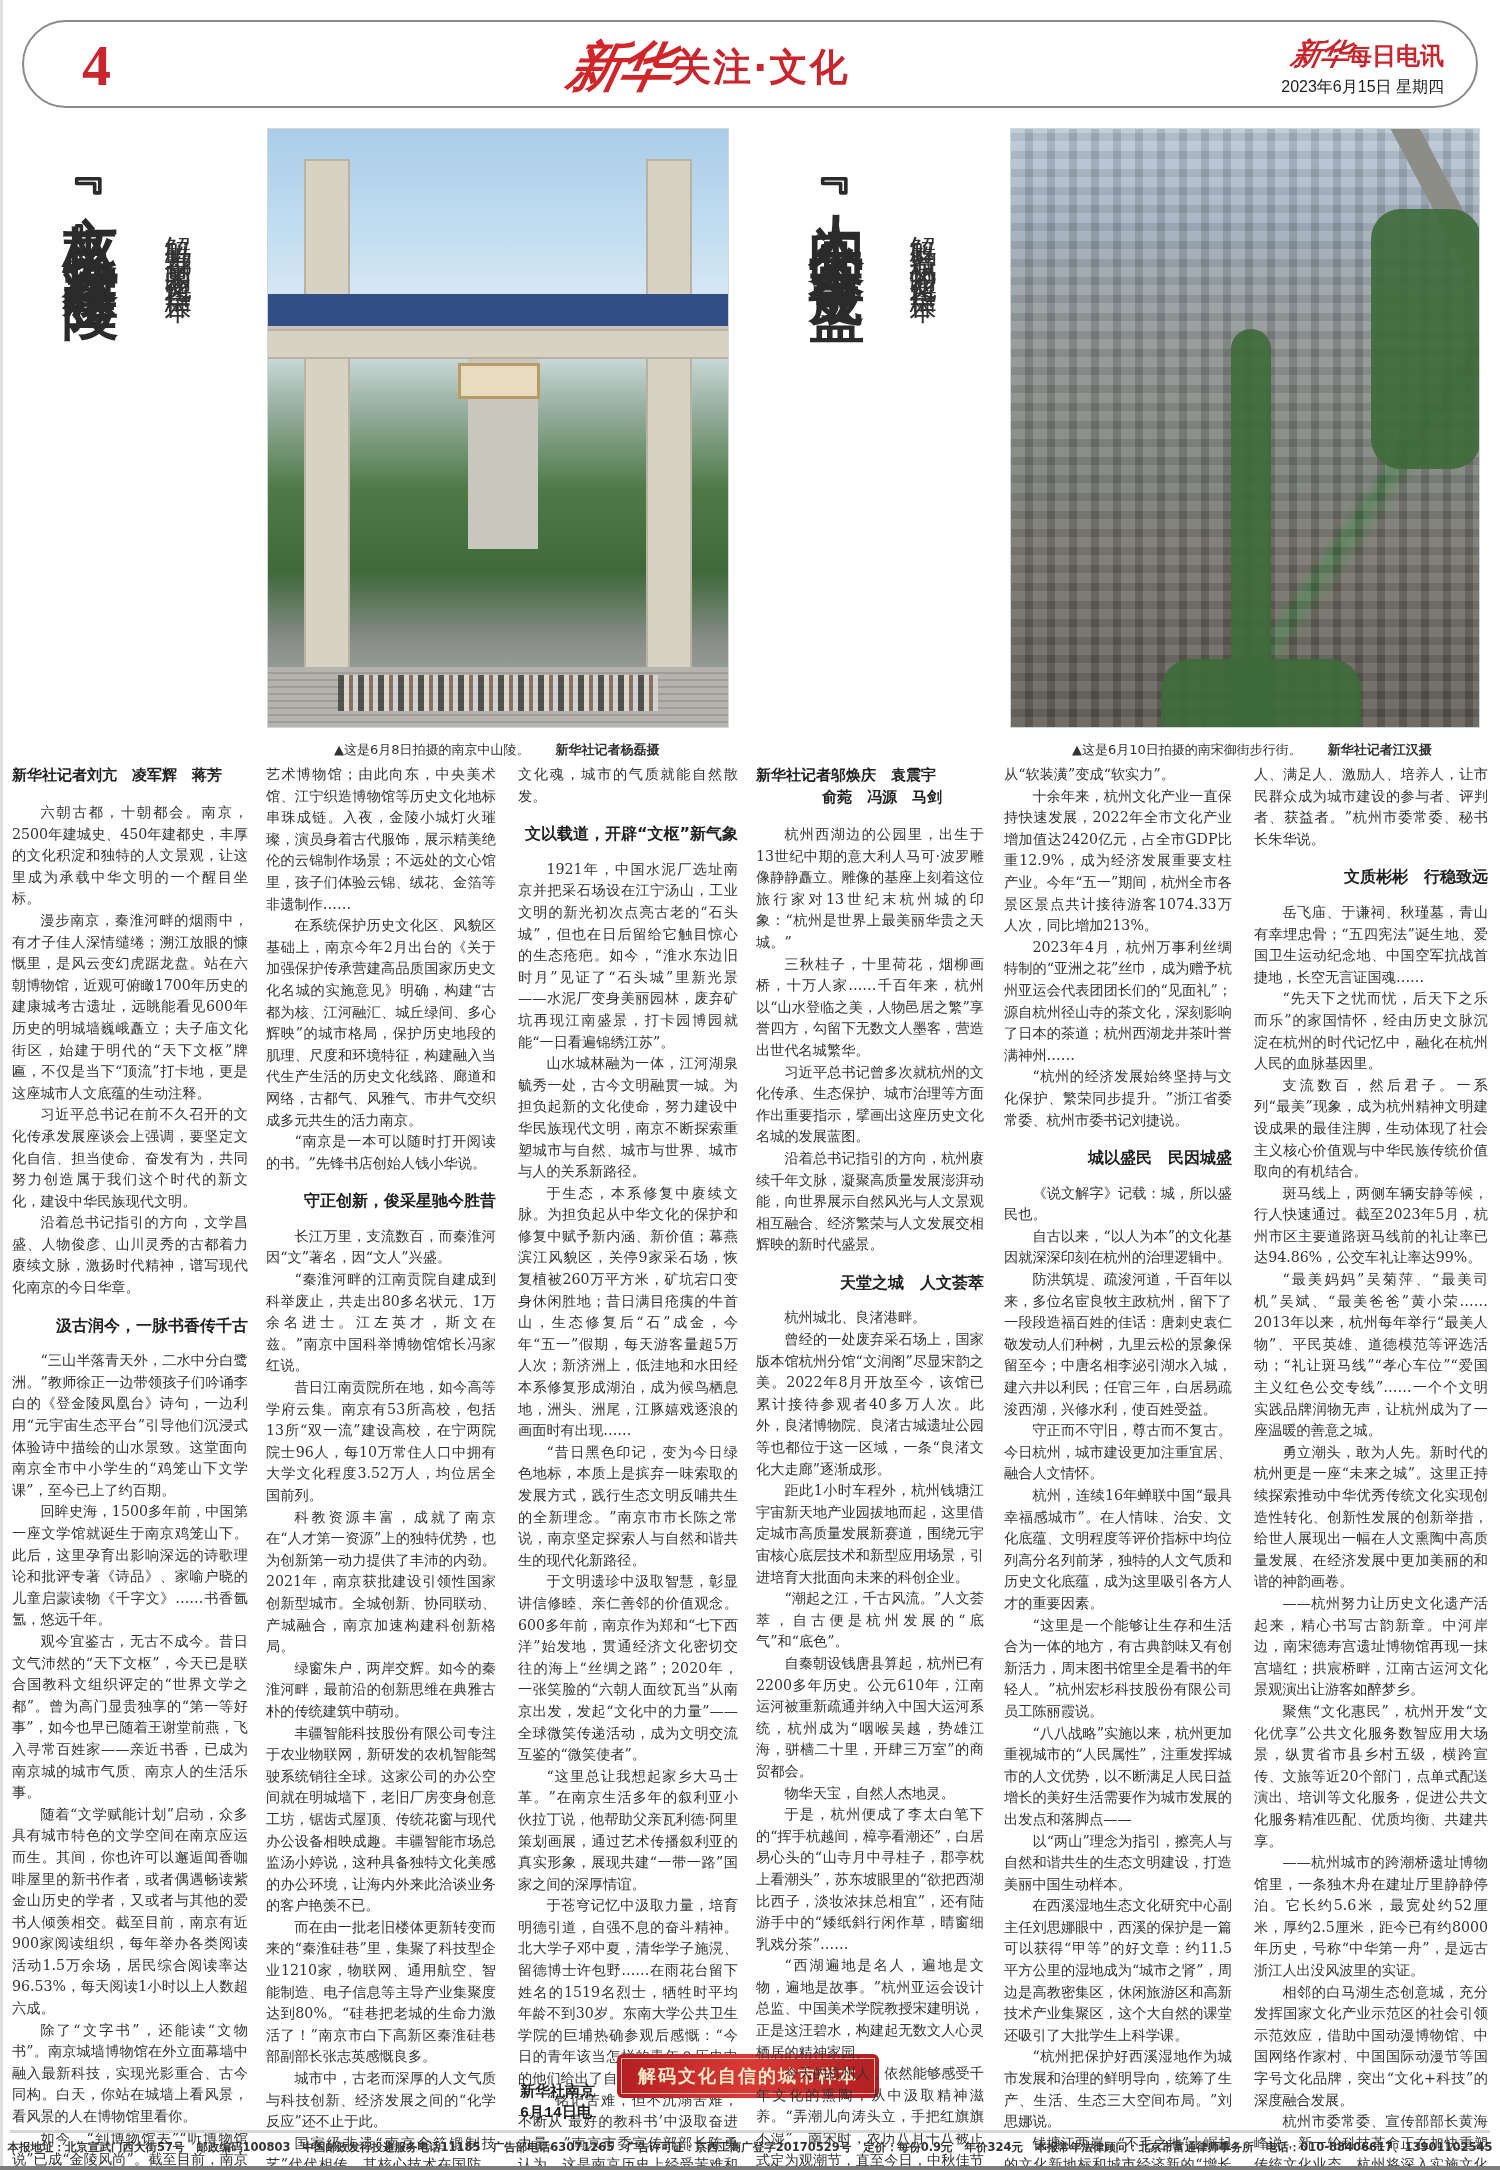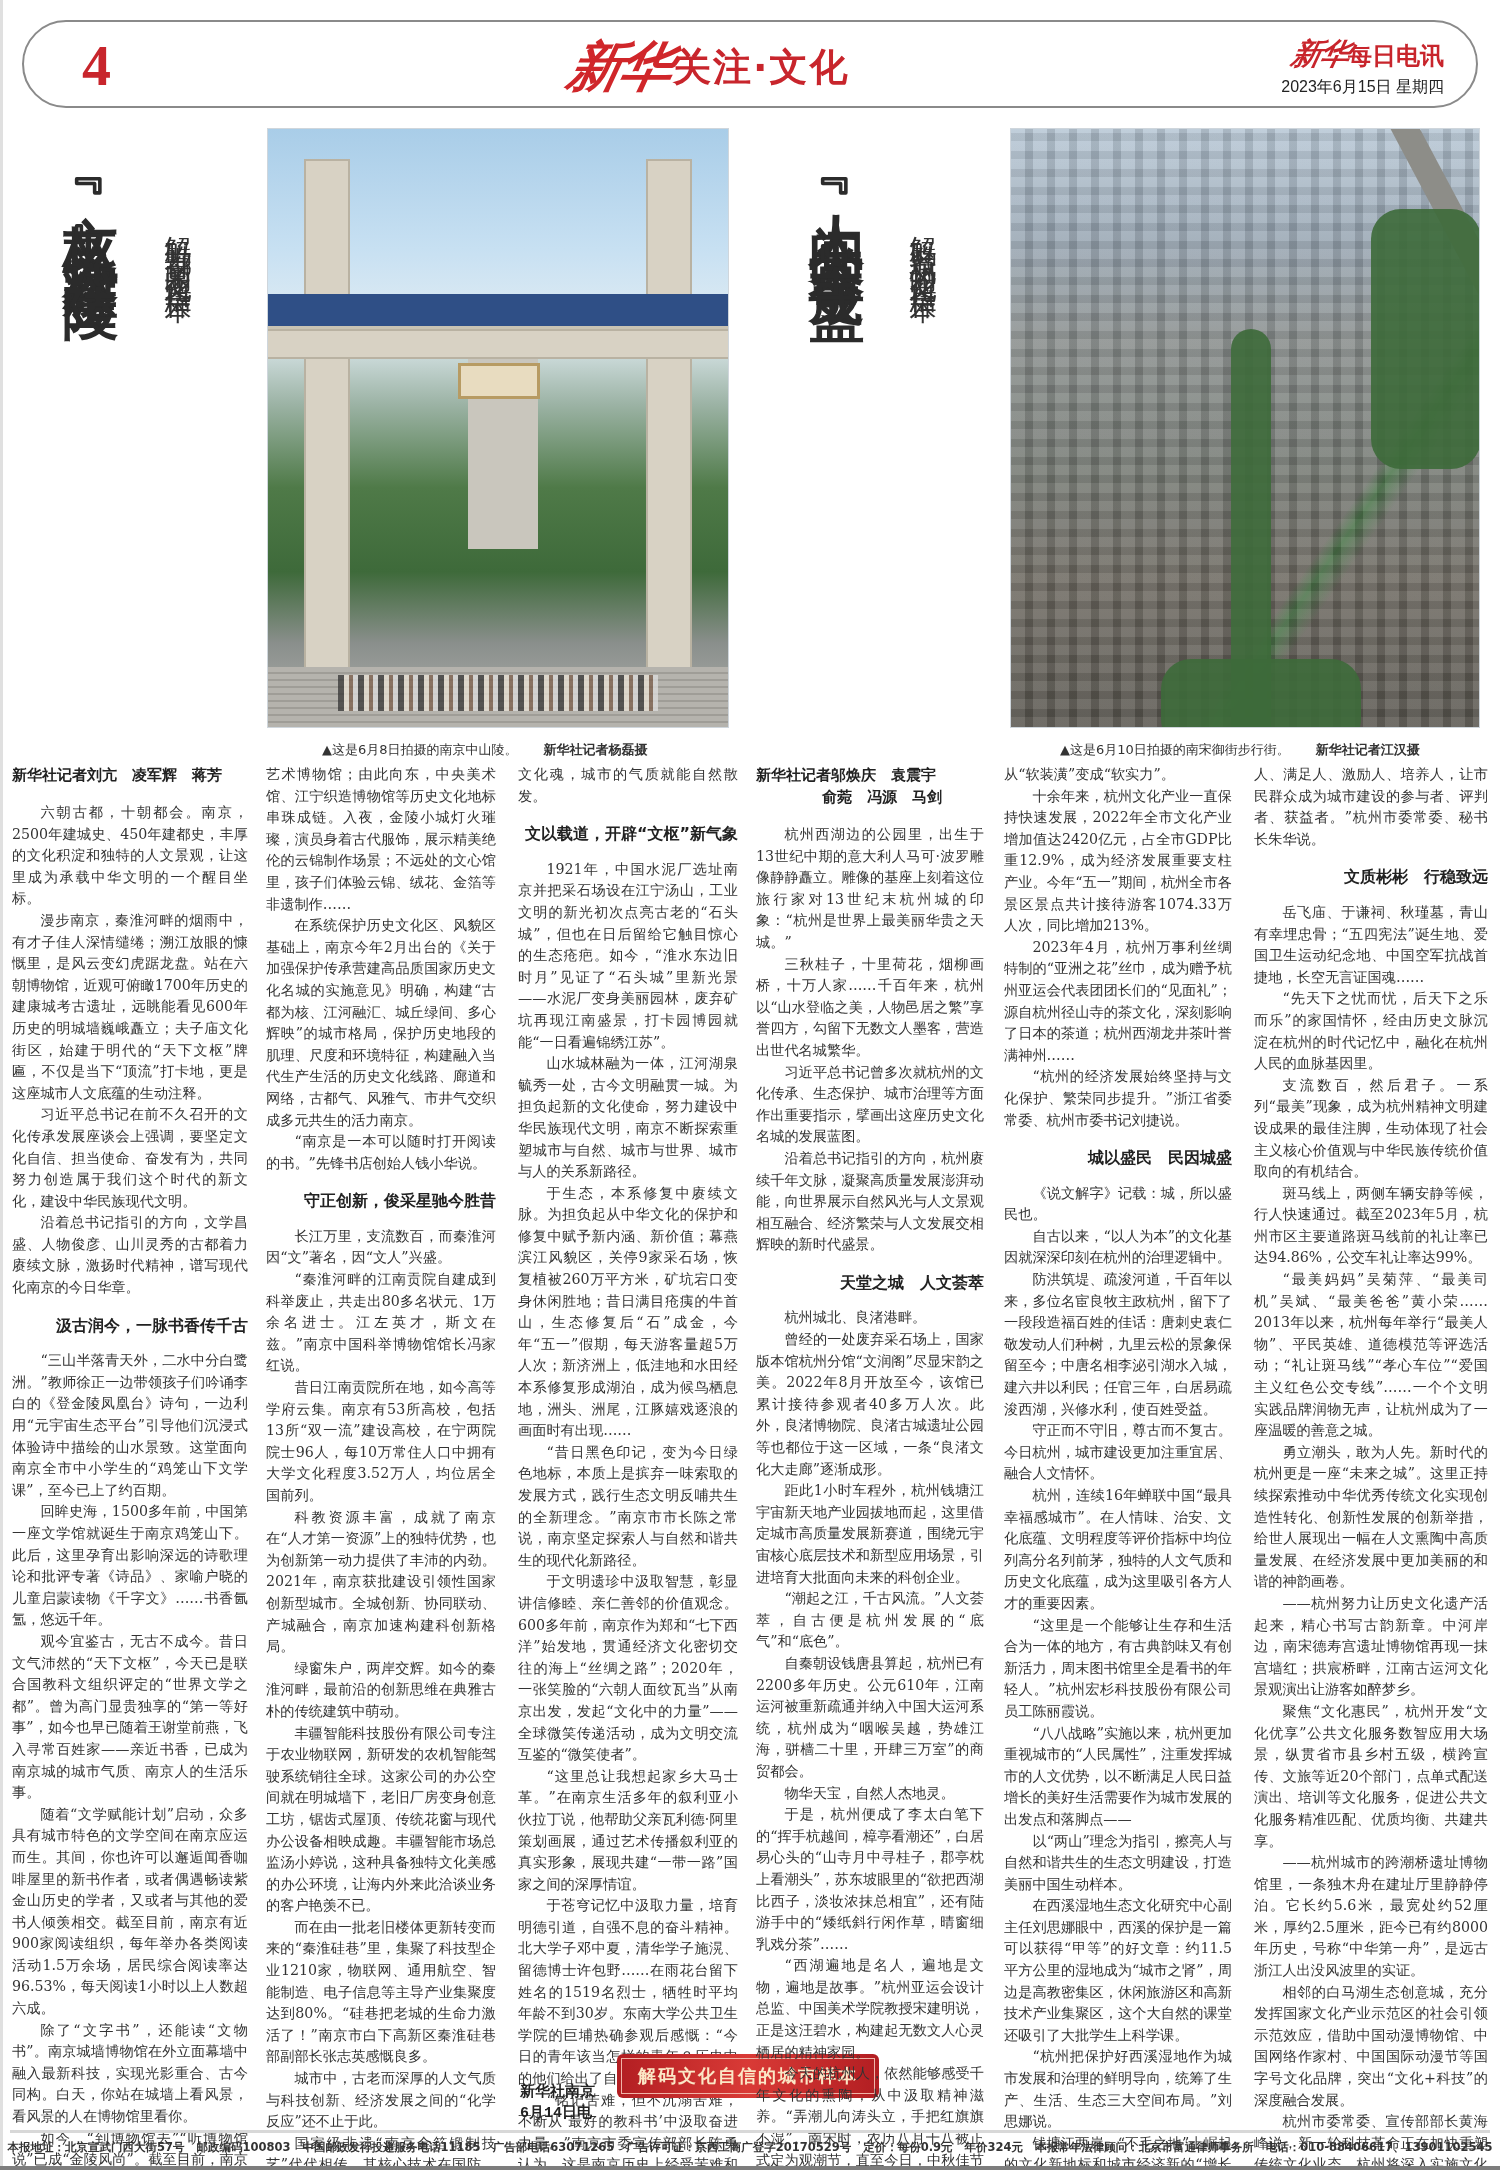"▲这是6月8日拍摄的南京中山陵。 新华社记者杨磊摄" .caption { margin-left: none -> 12px }
